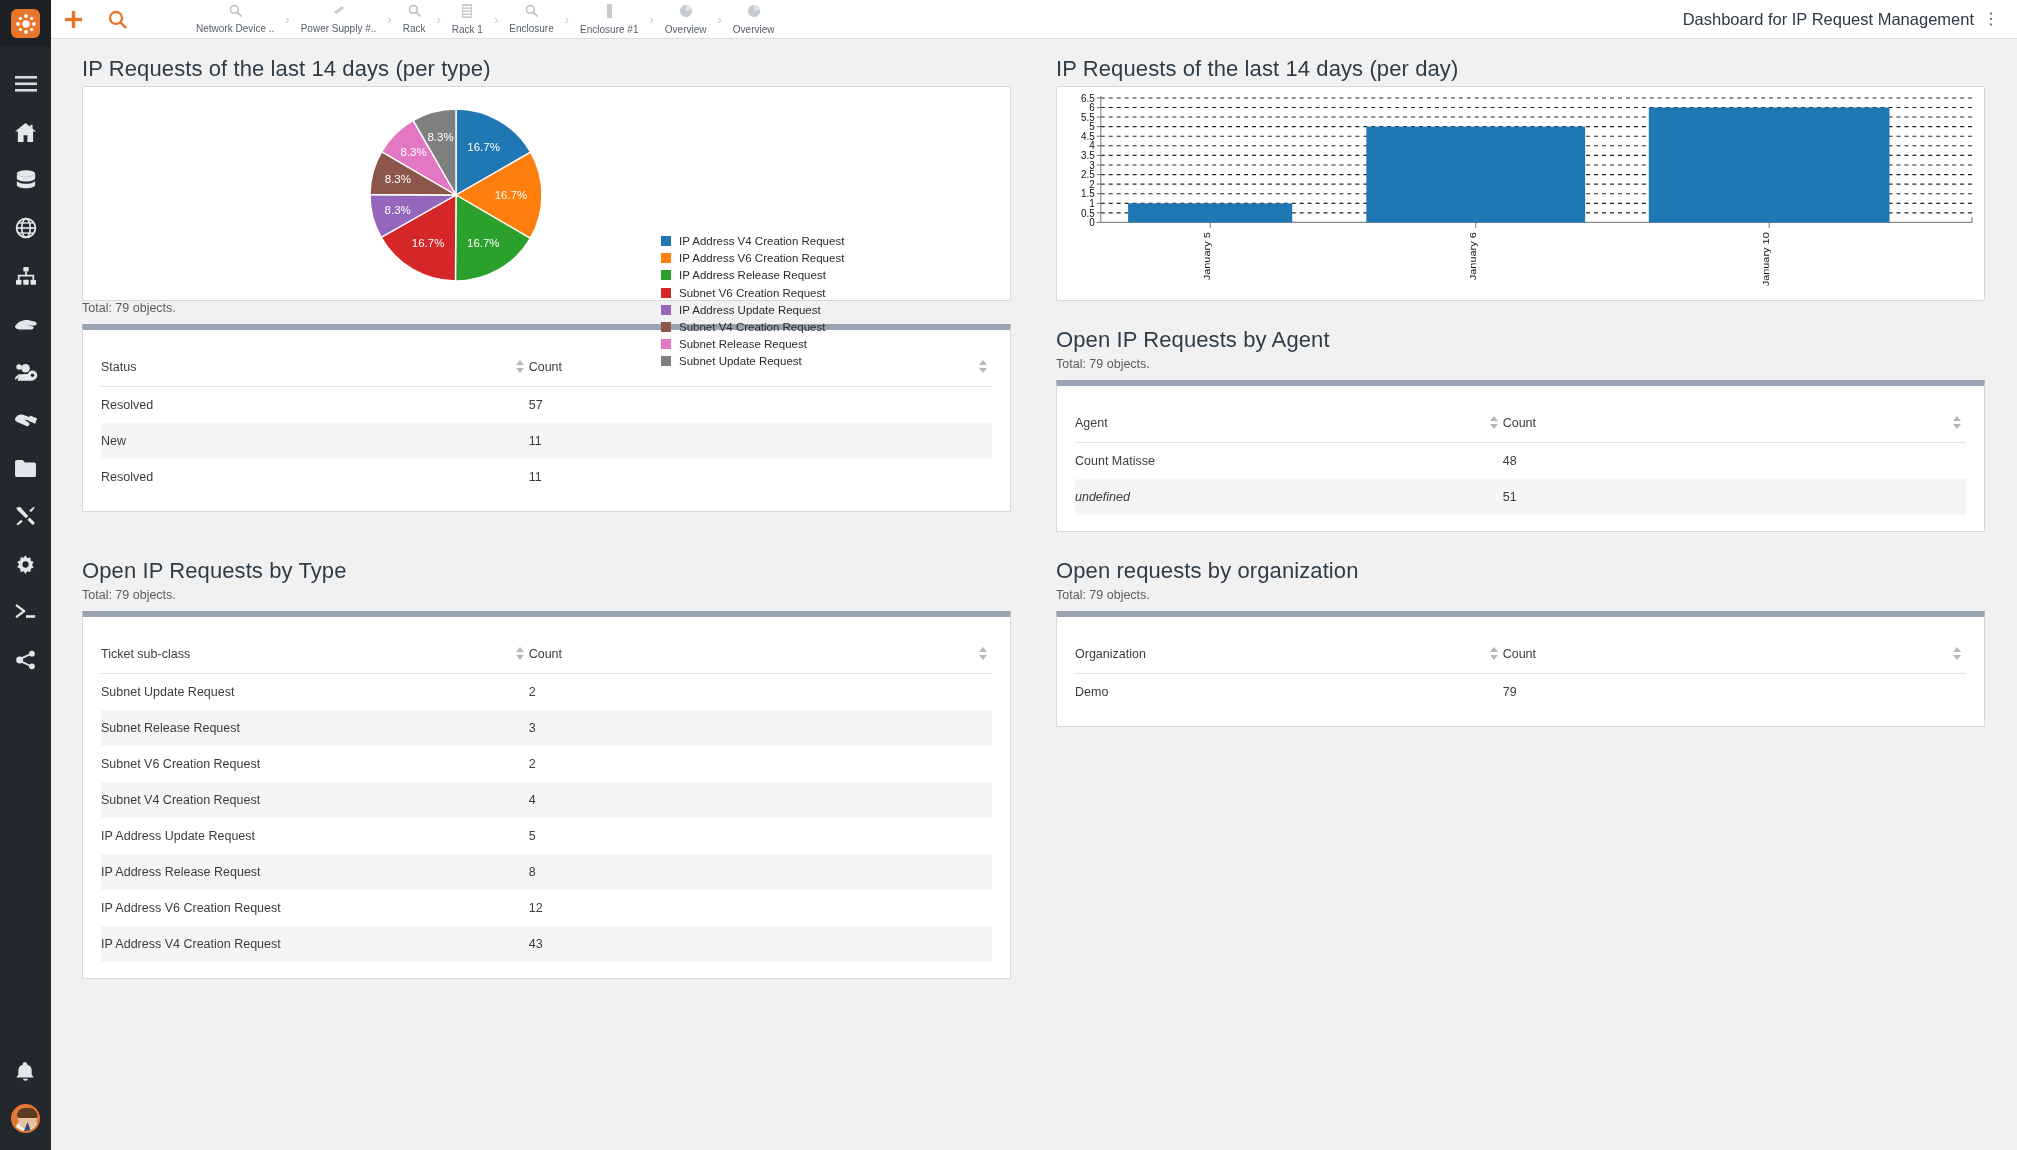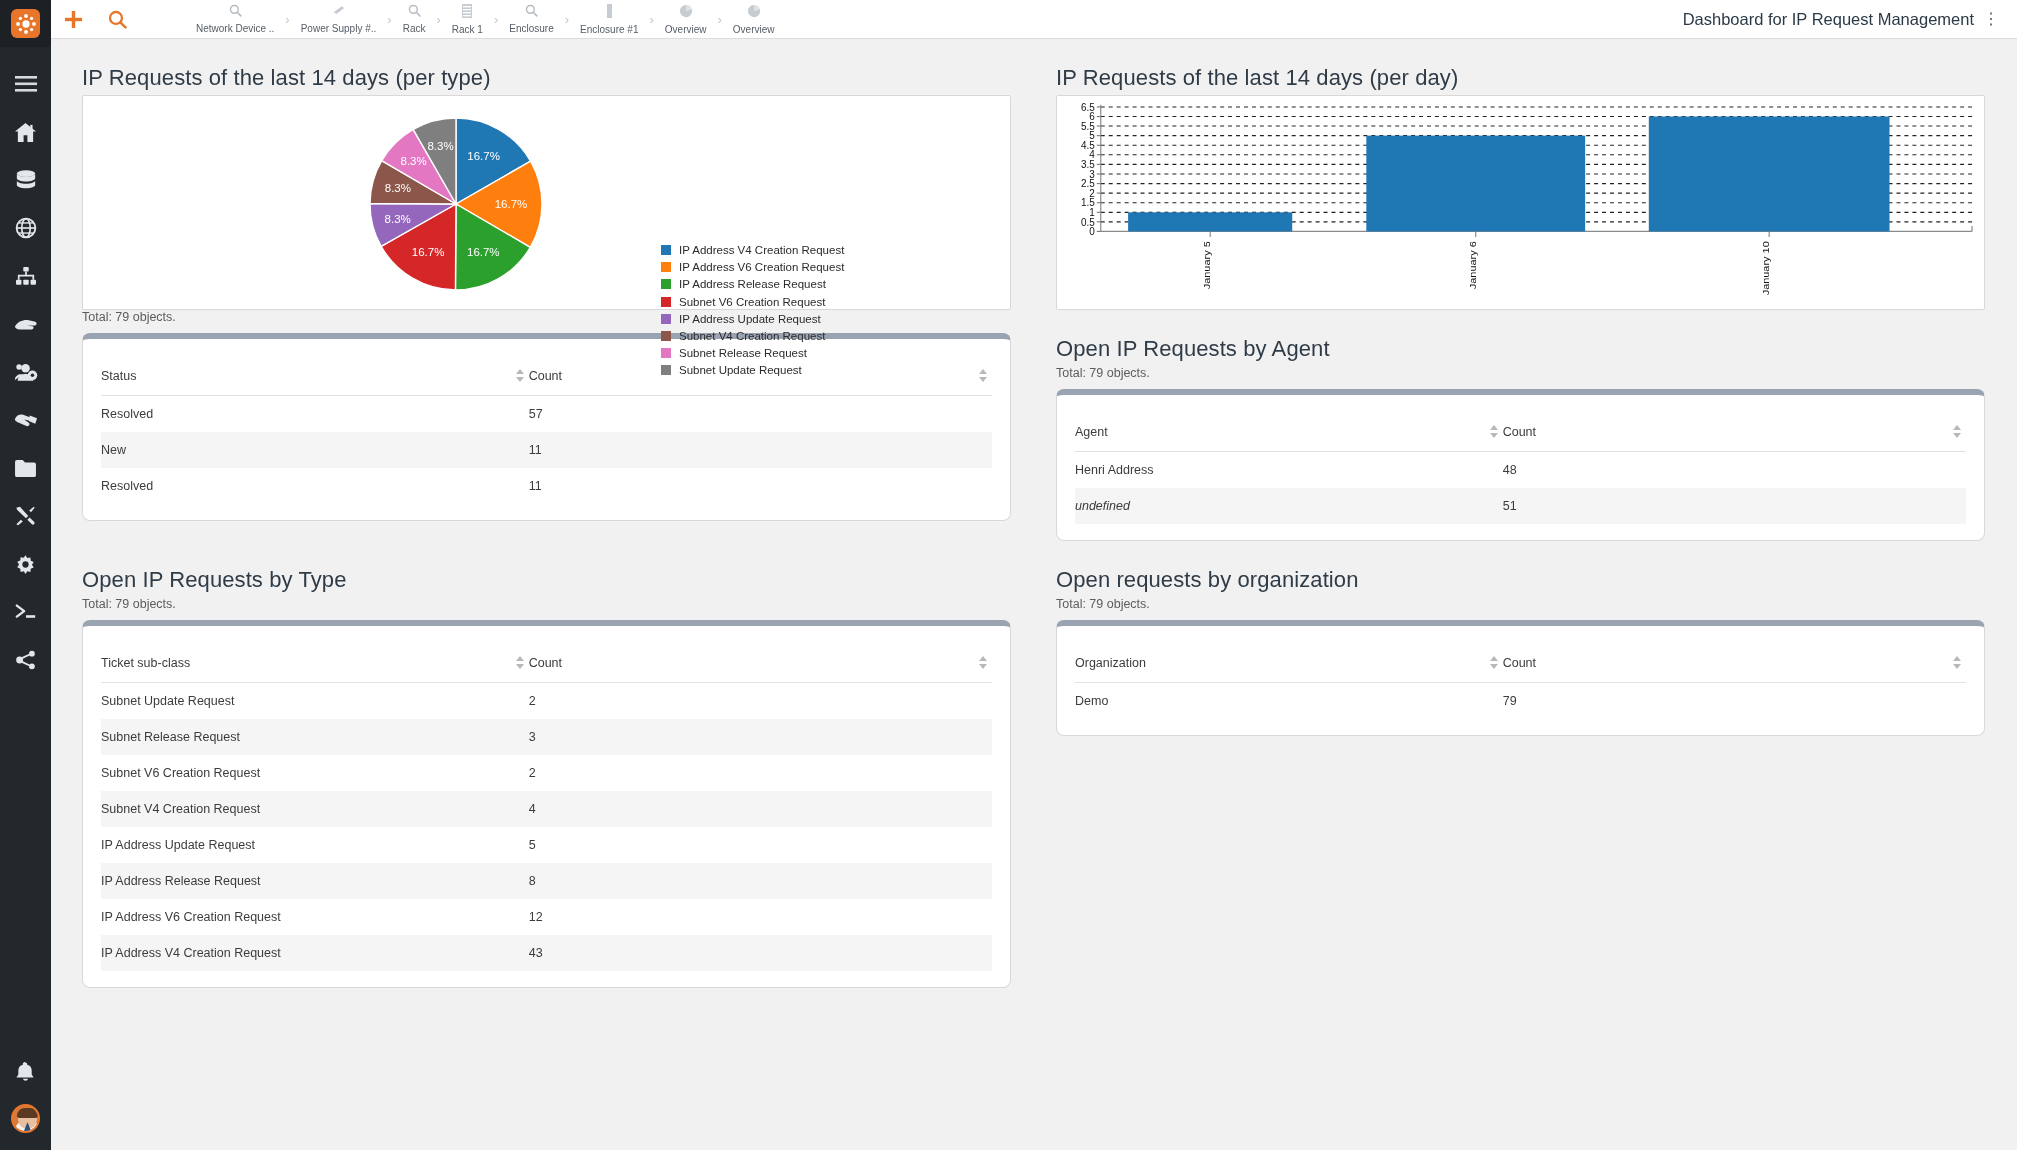"IP Requests of the last" #main { top: 39px -> 30px }
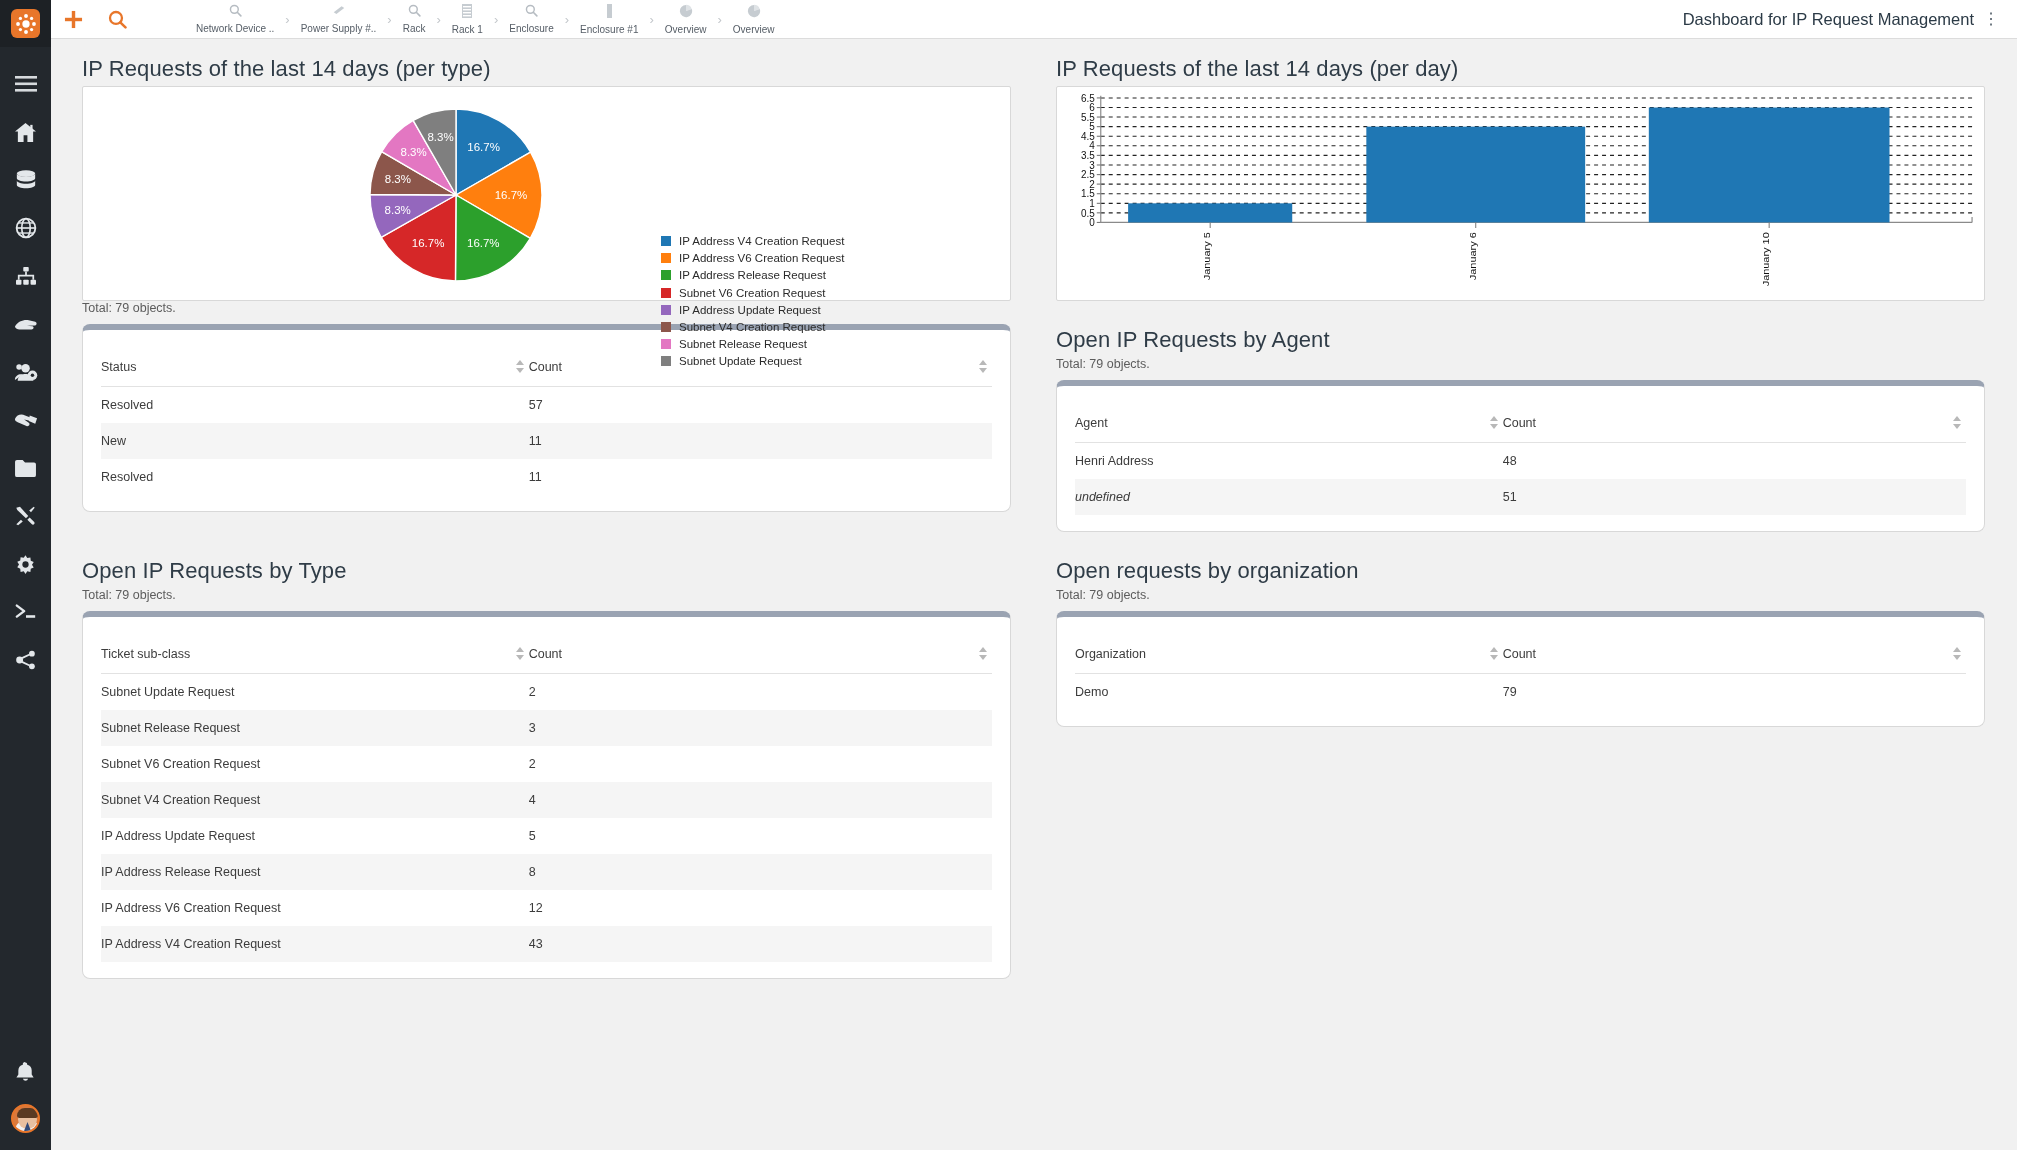"Status" .table-panel { border-radius: 8px -> 1px }
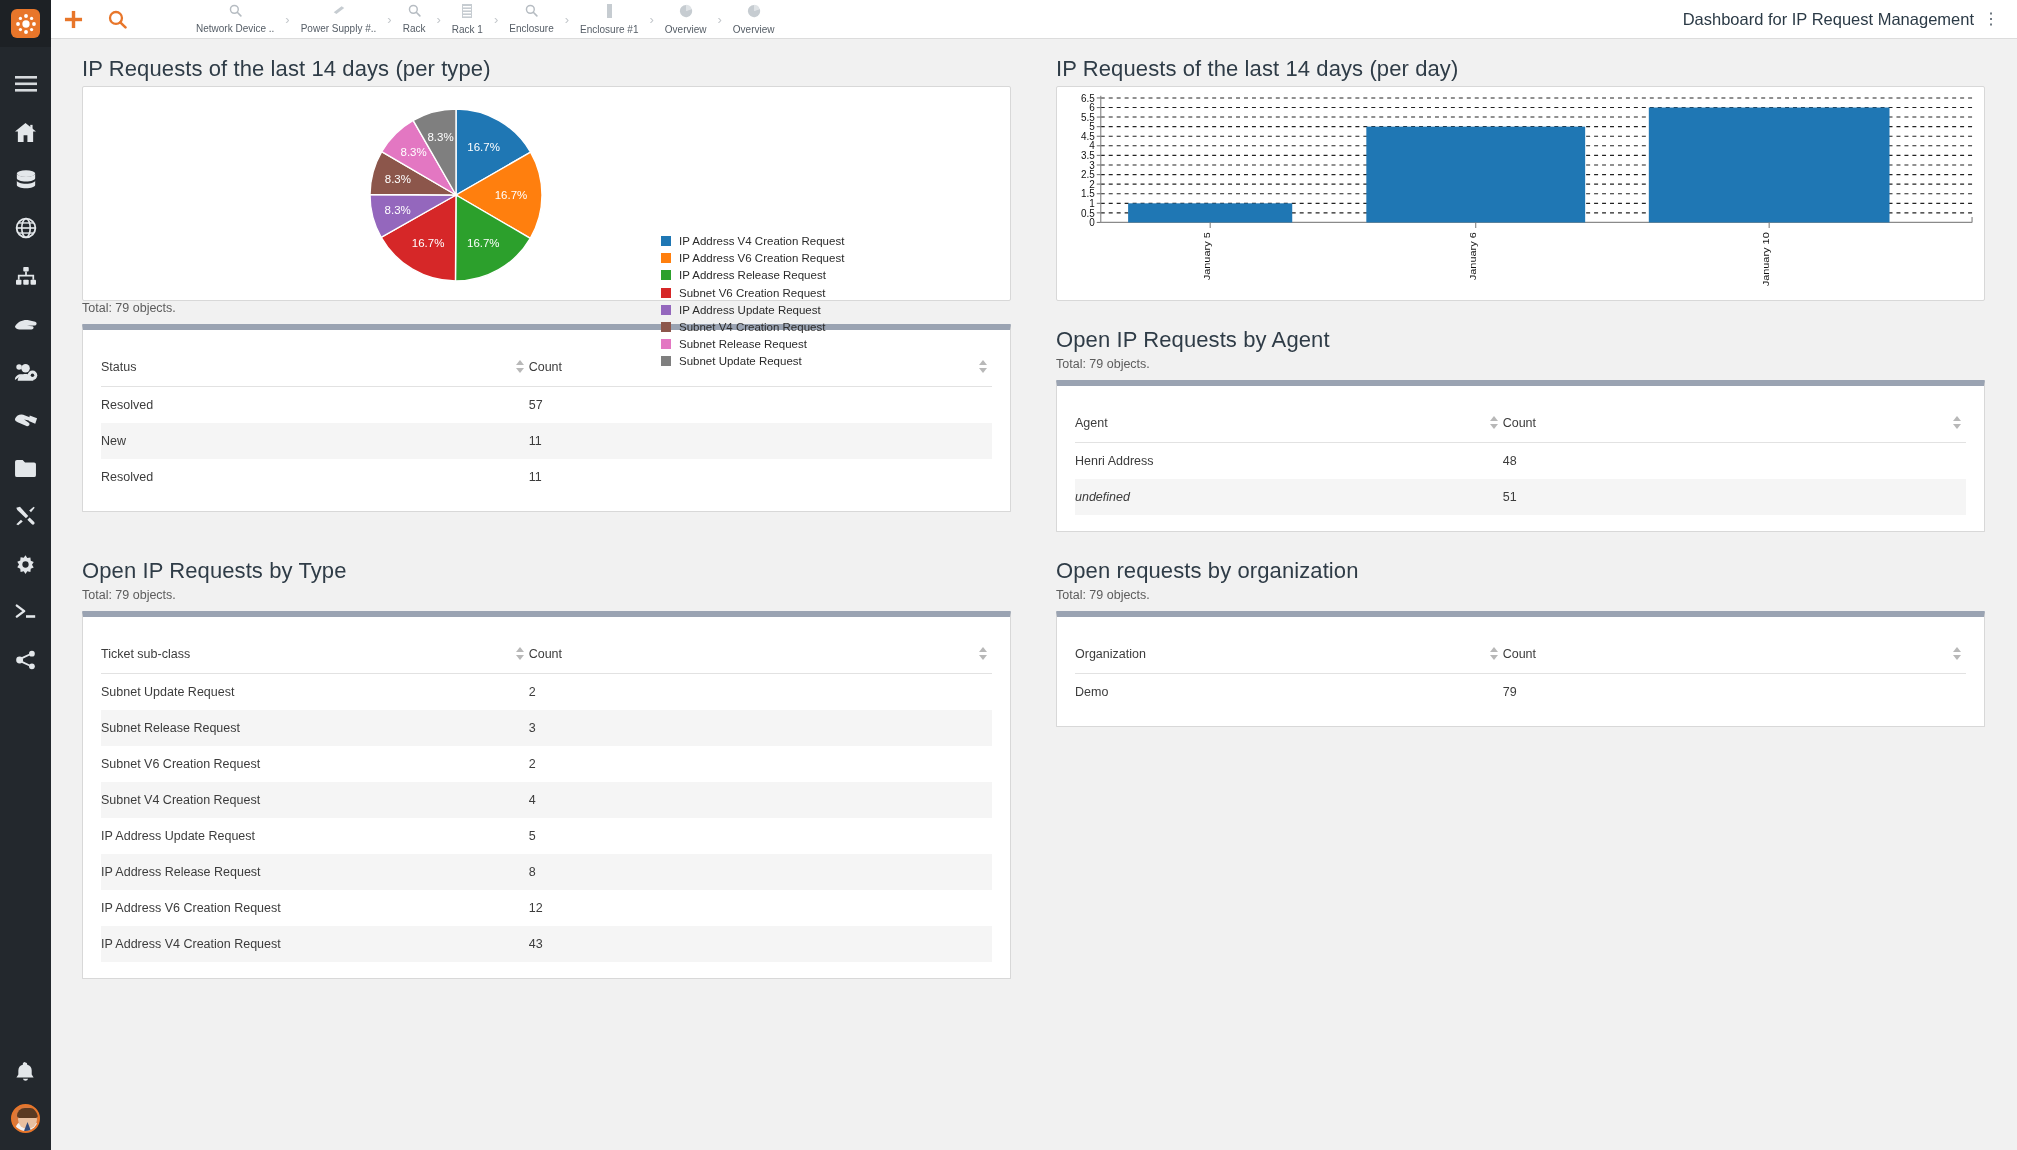"Henri Address" td.lnk-o { text: Henri Address -> Count Matisse }
